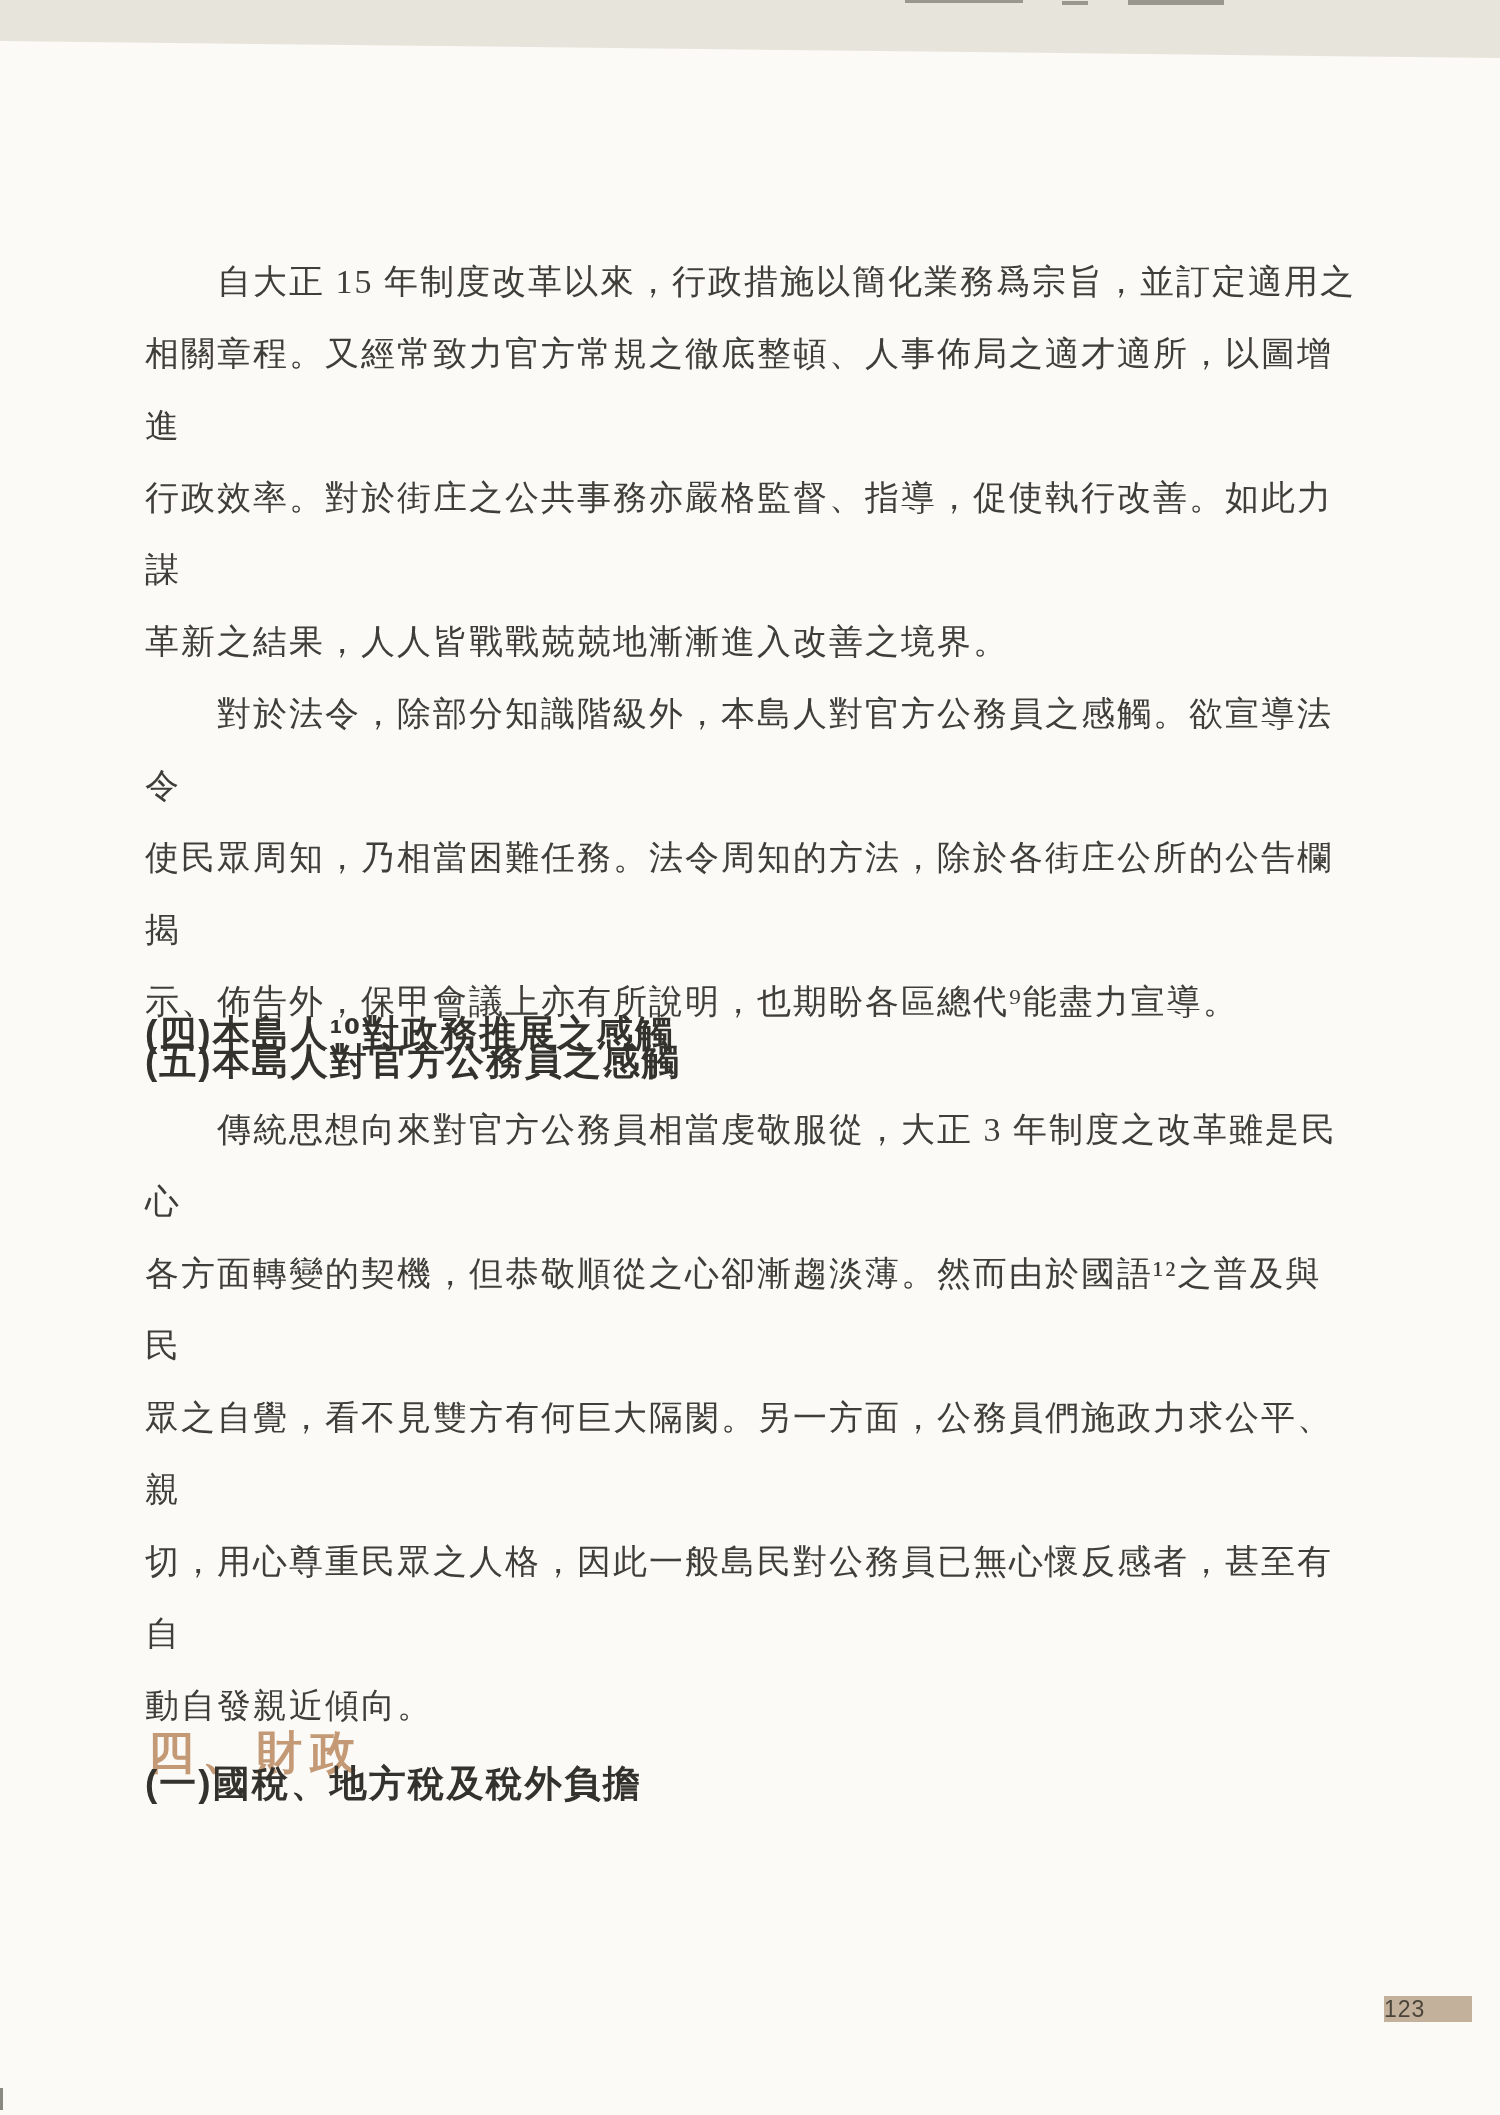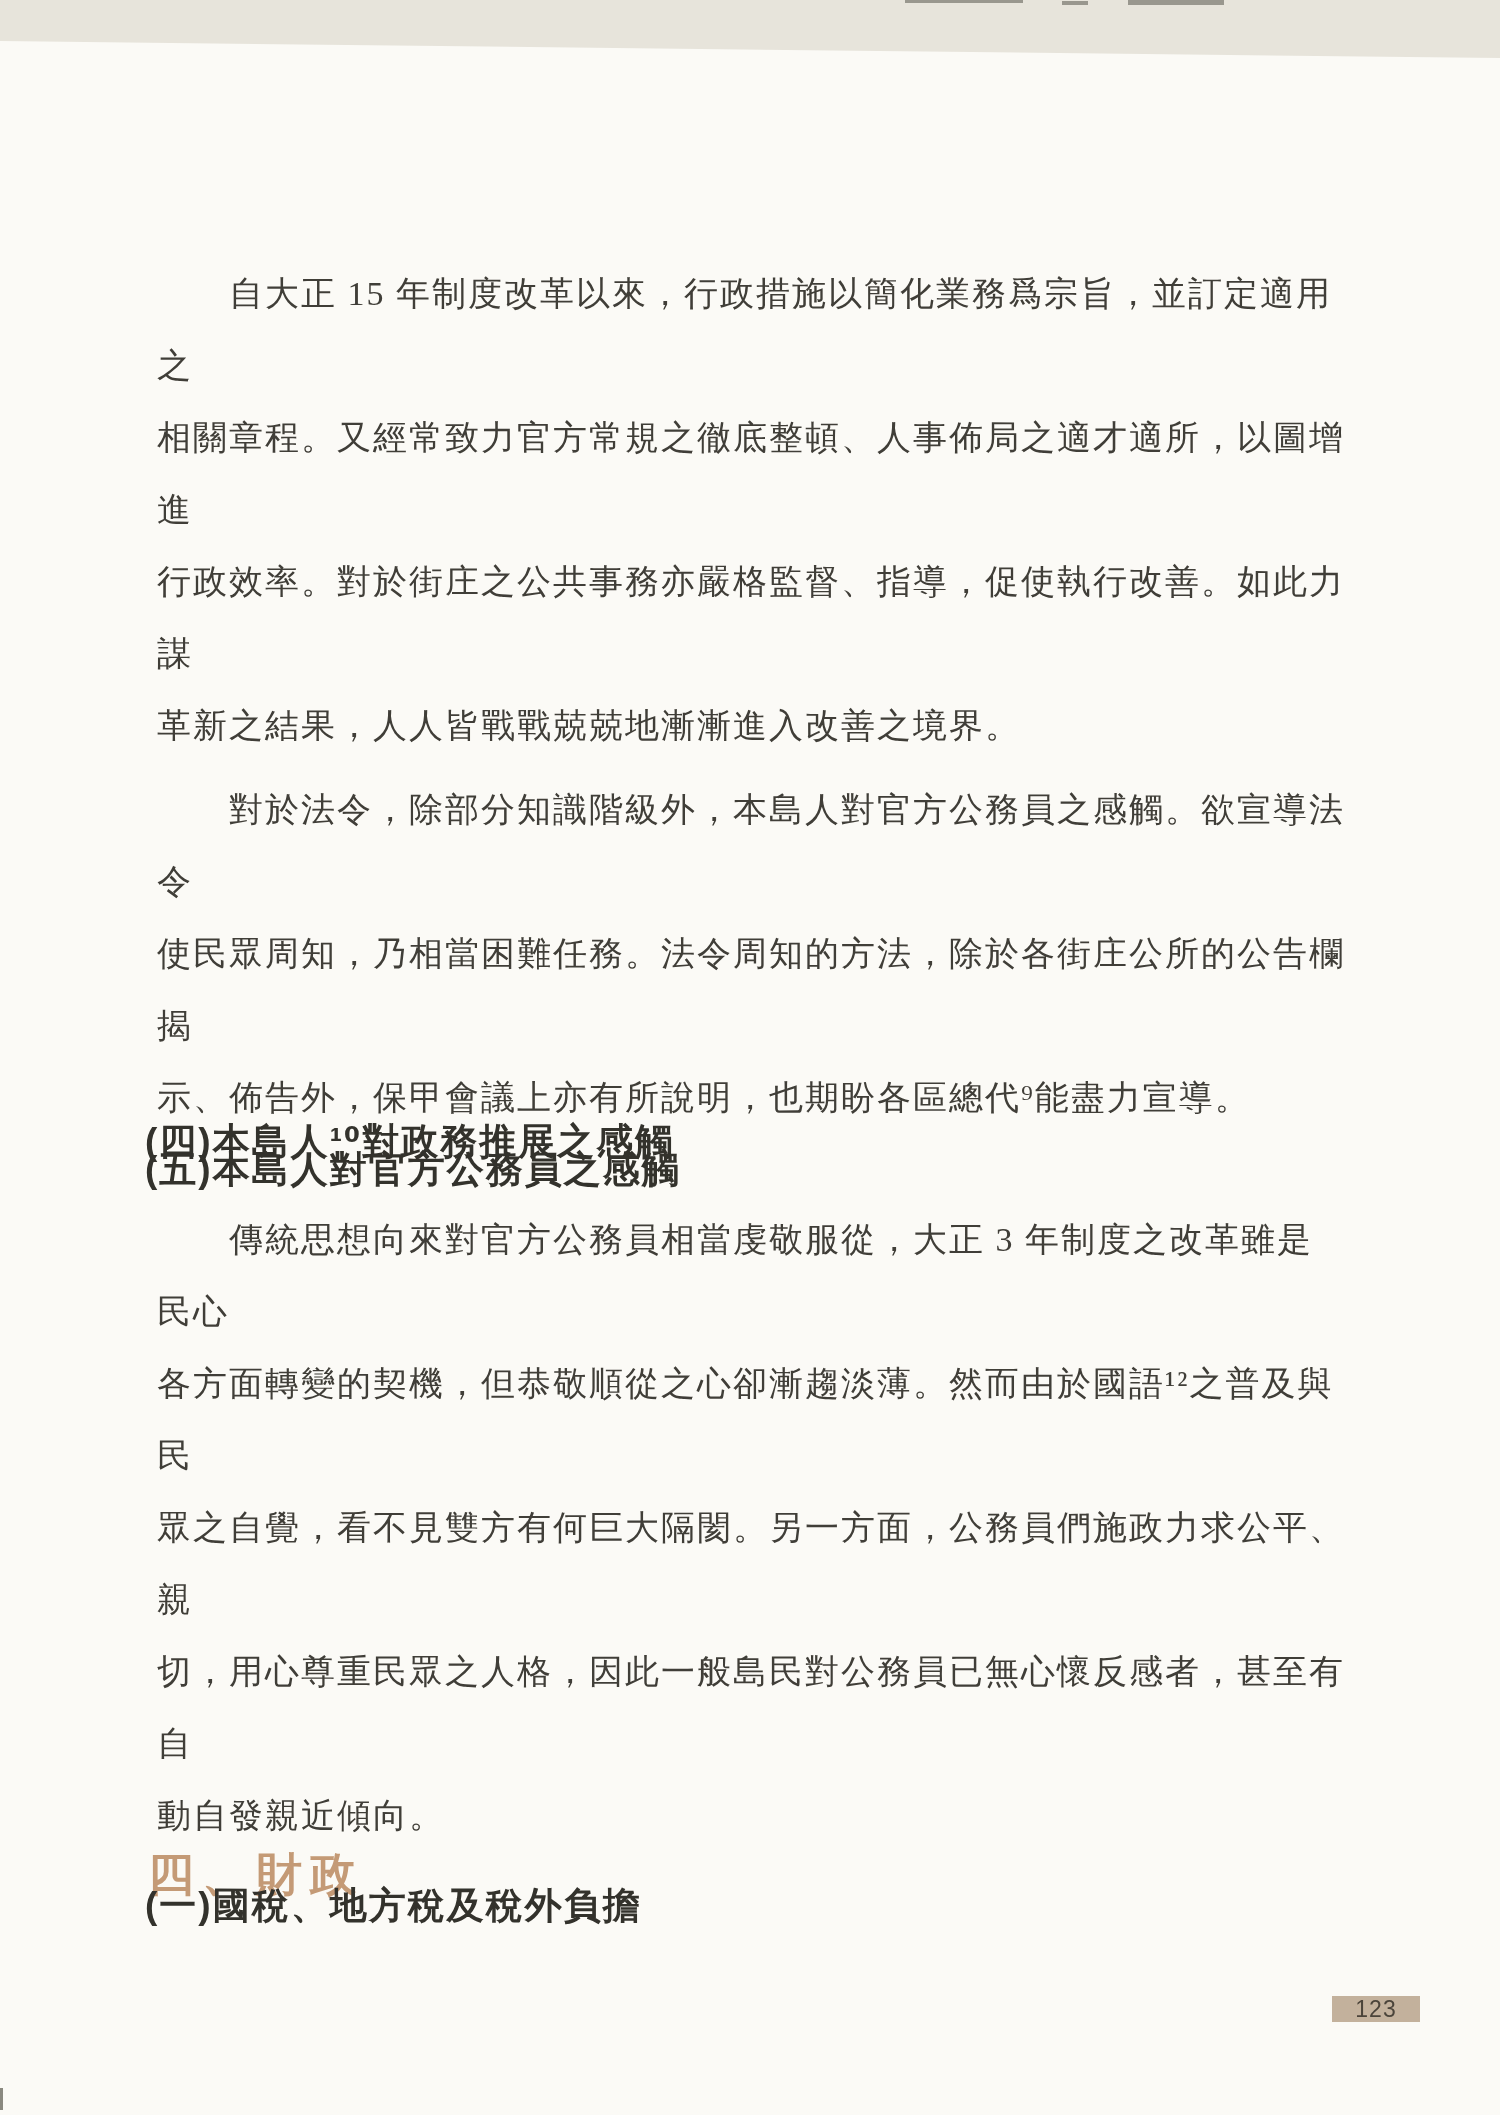"自大正 15 年制度改革以來，行政措施以簡化業務爲宗旨，並訂定適用之" p.body { margin: 12px -> 0 }
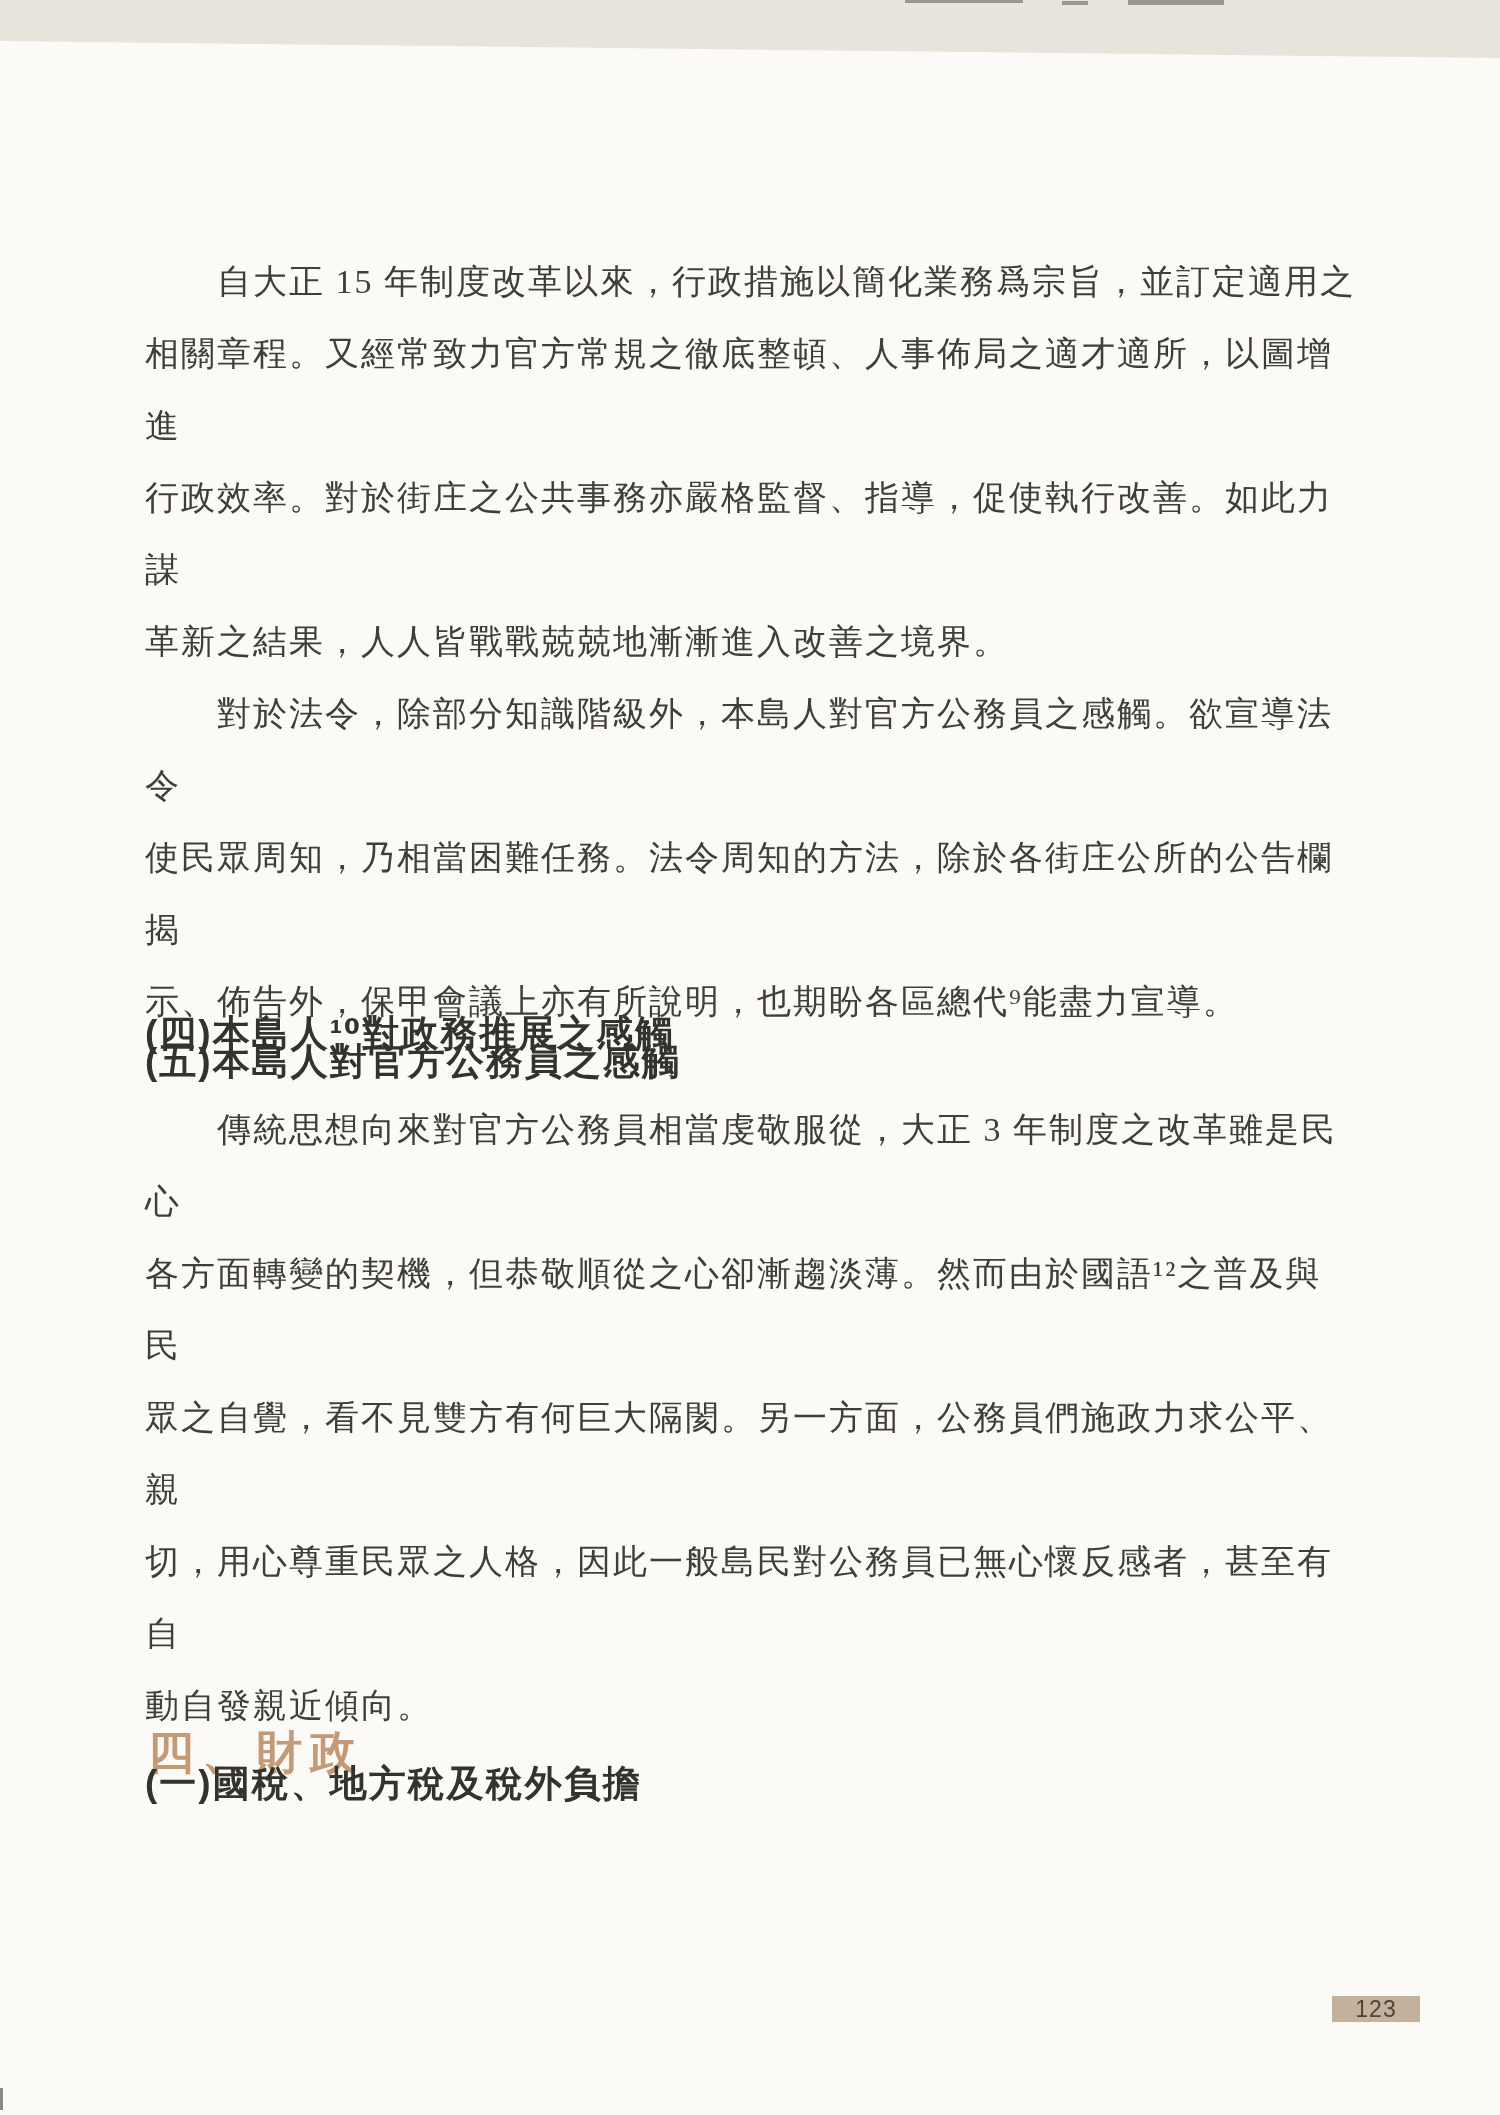"123" .page-num { justify-content: center -> none; left: 1332px -> 1384px }
